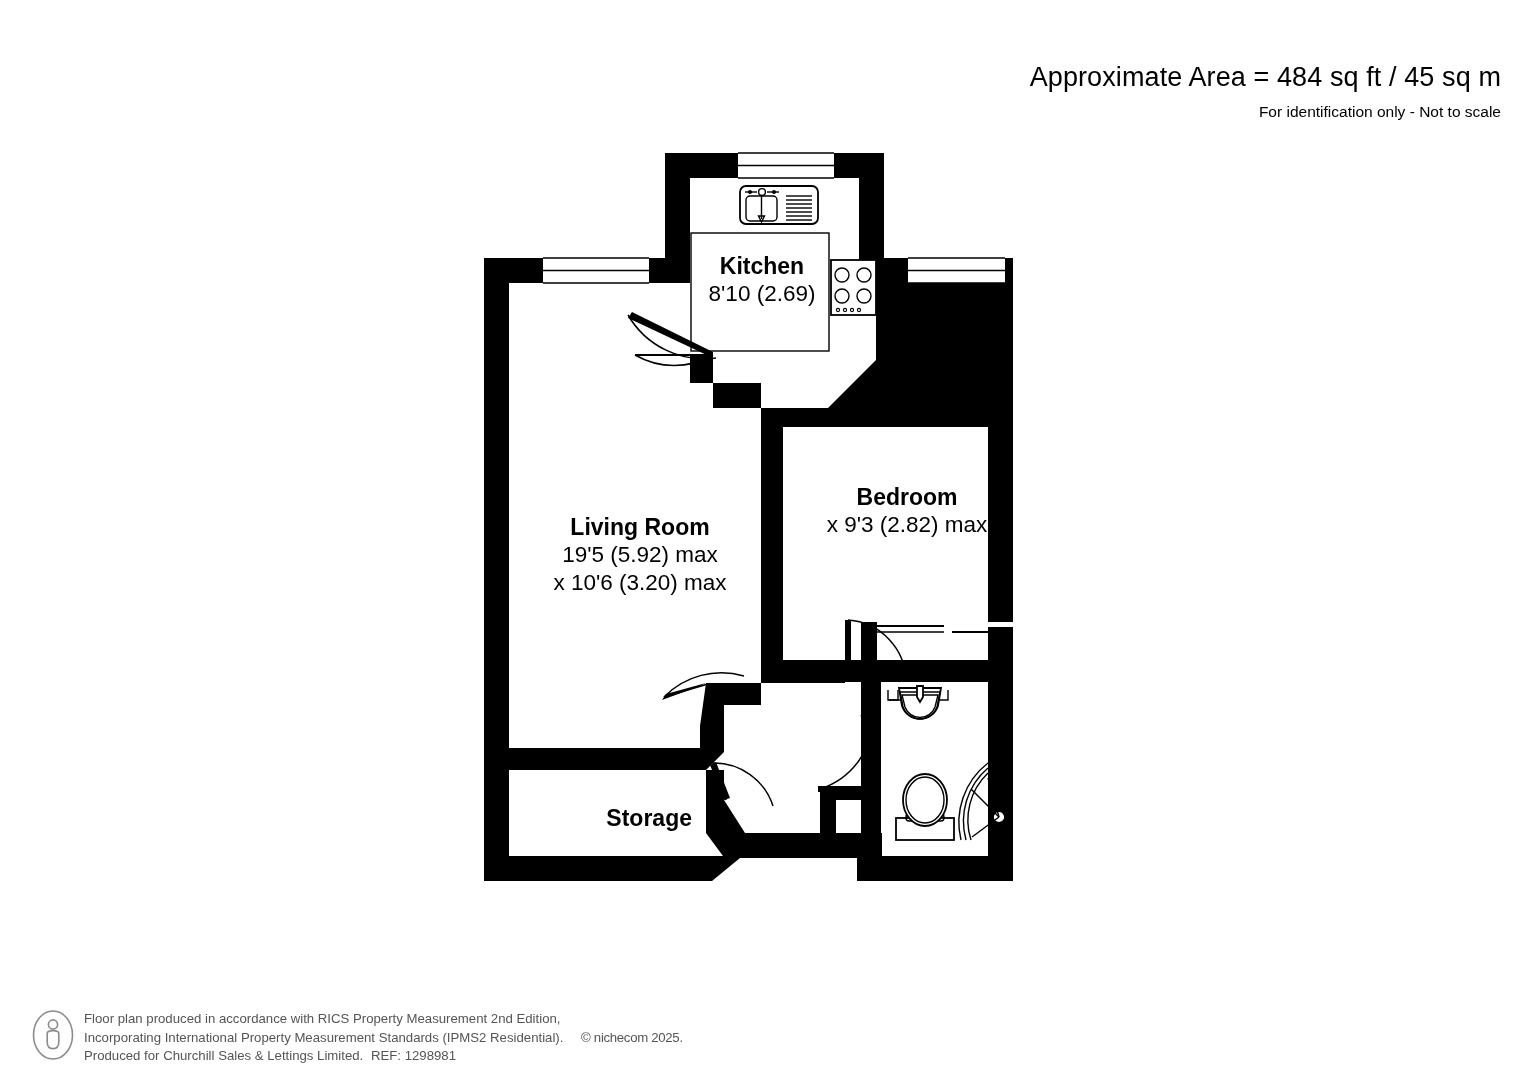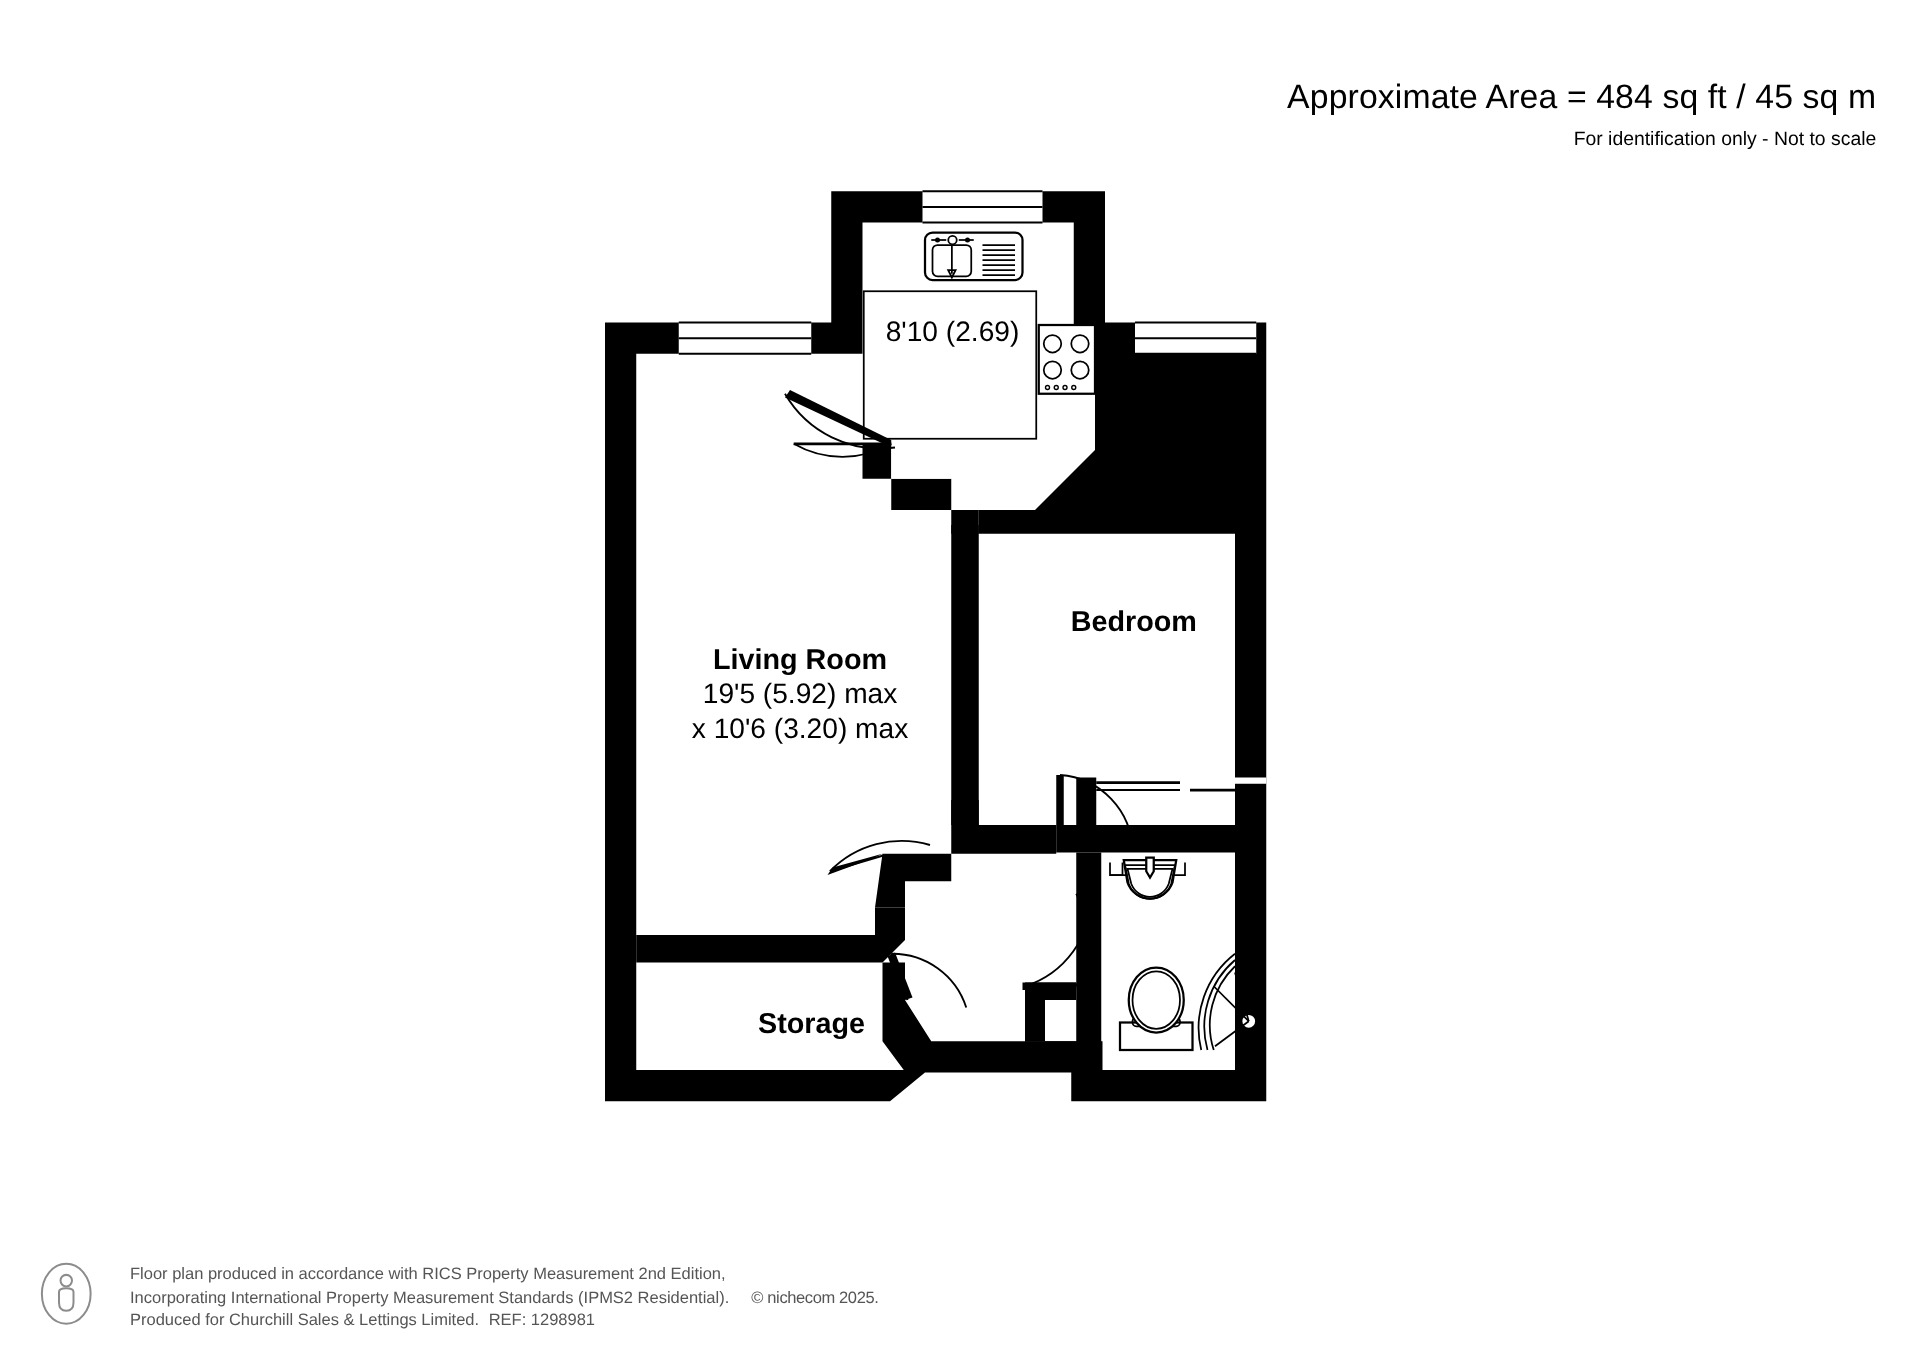"Kitchen" div.room-name { html: none -> <div>Kitchen</div> }
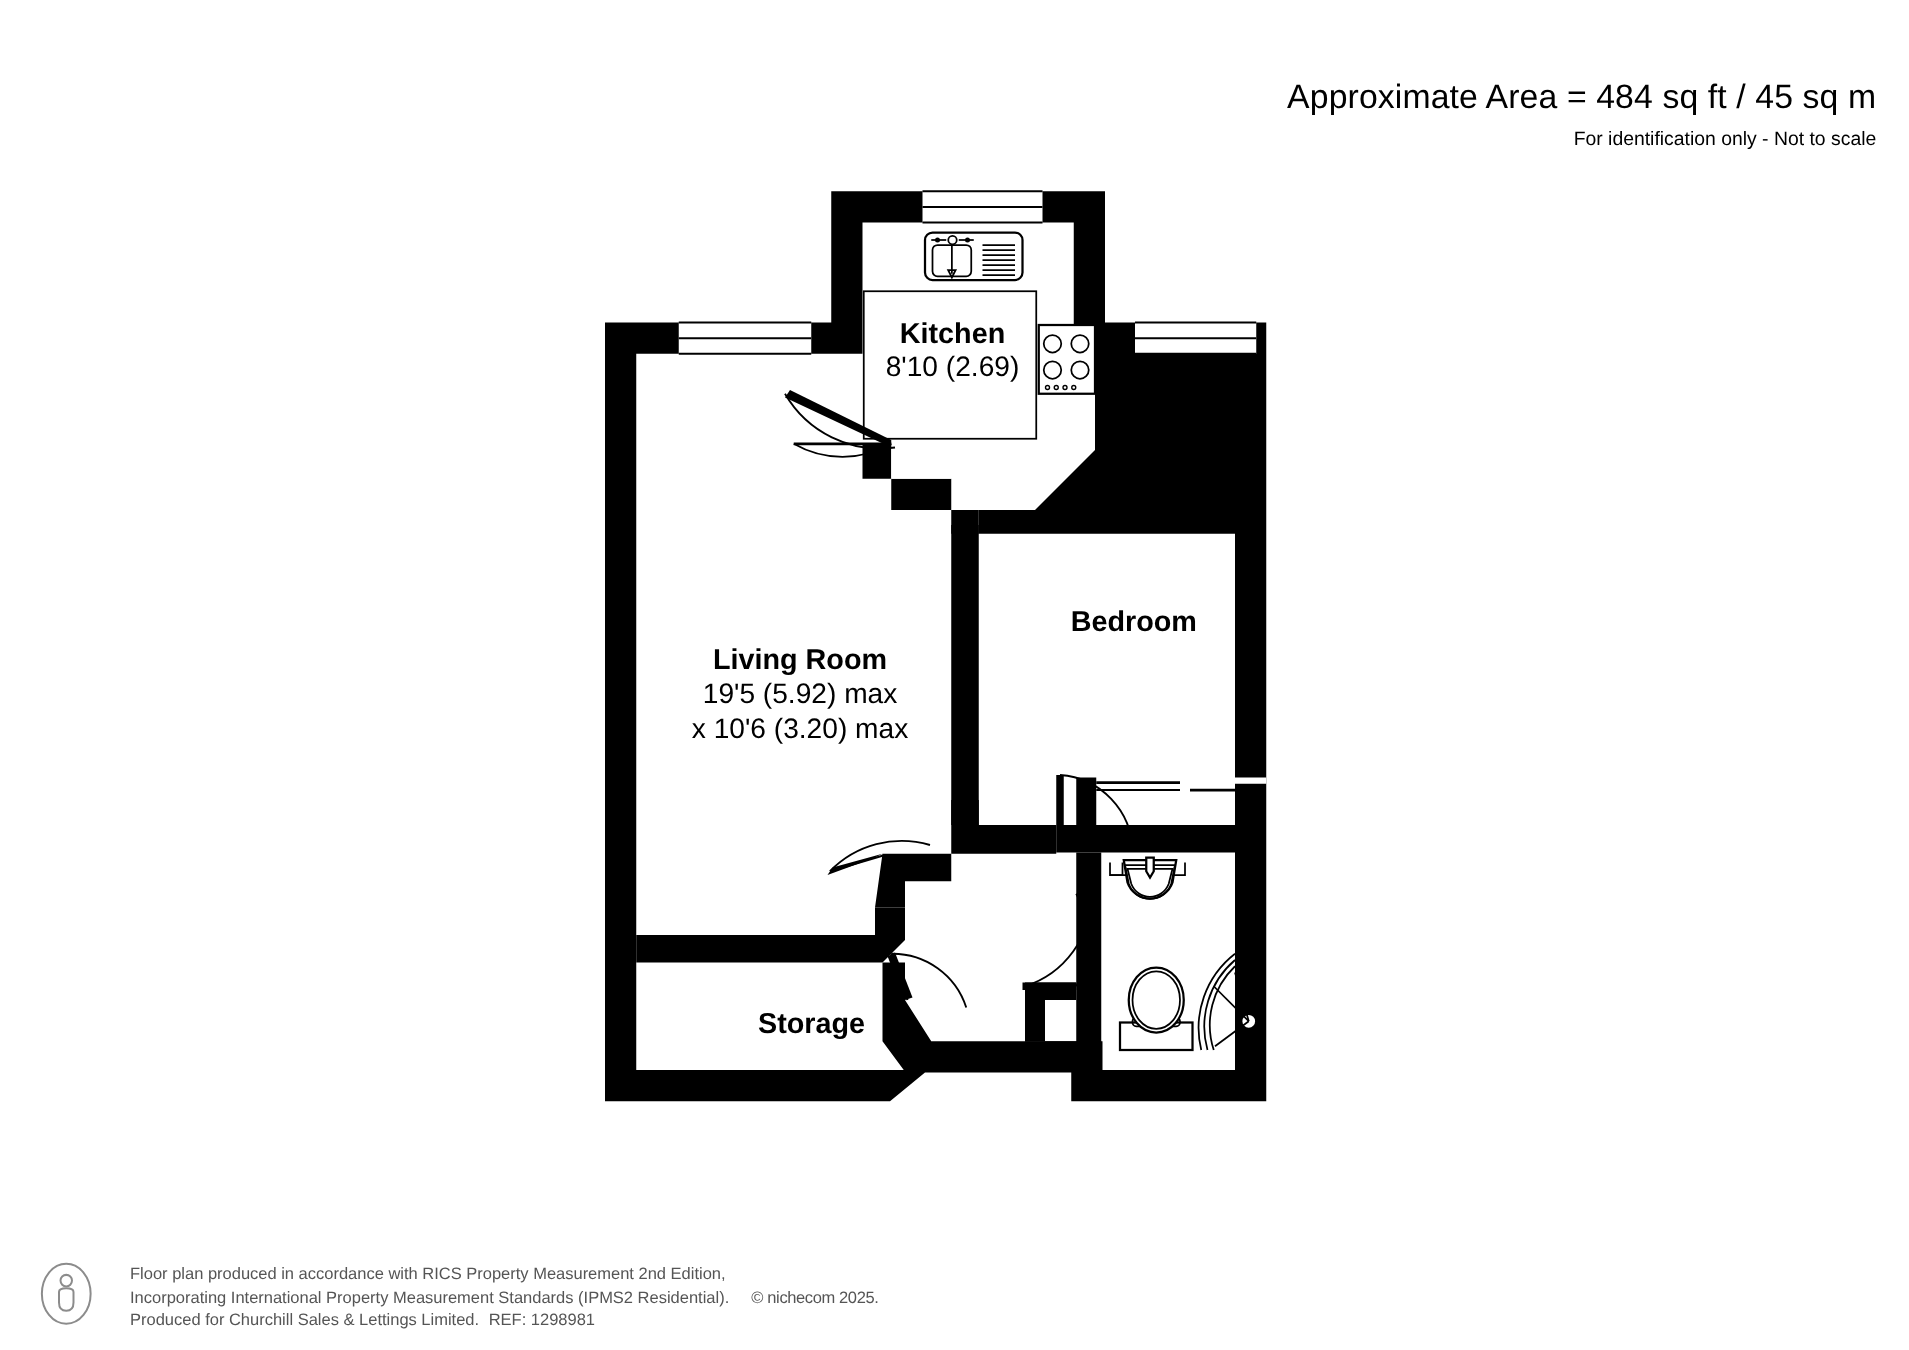"x 9'3 (2.82) max" div.room-dim { html: none -> <div>x 9'3 (2.82) max</div> }
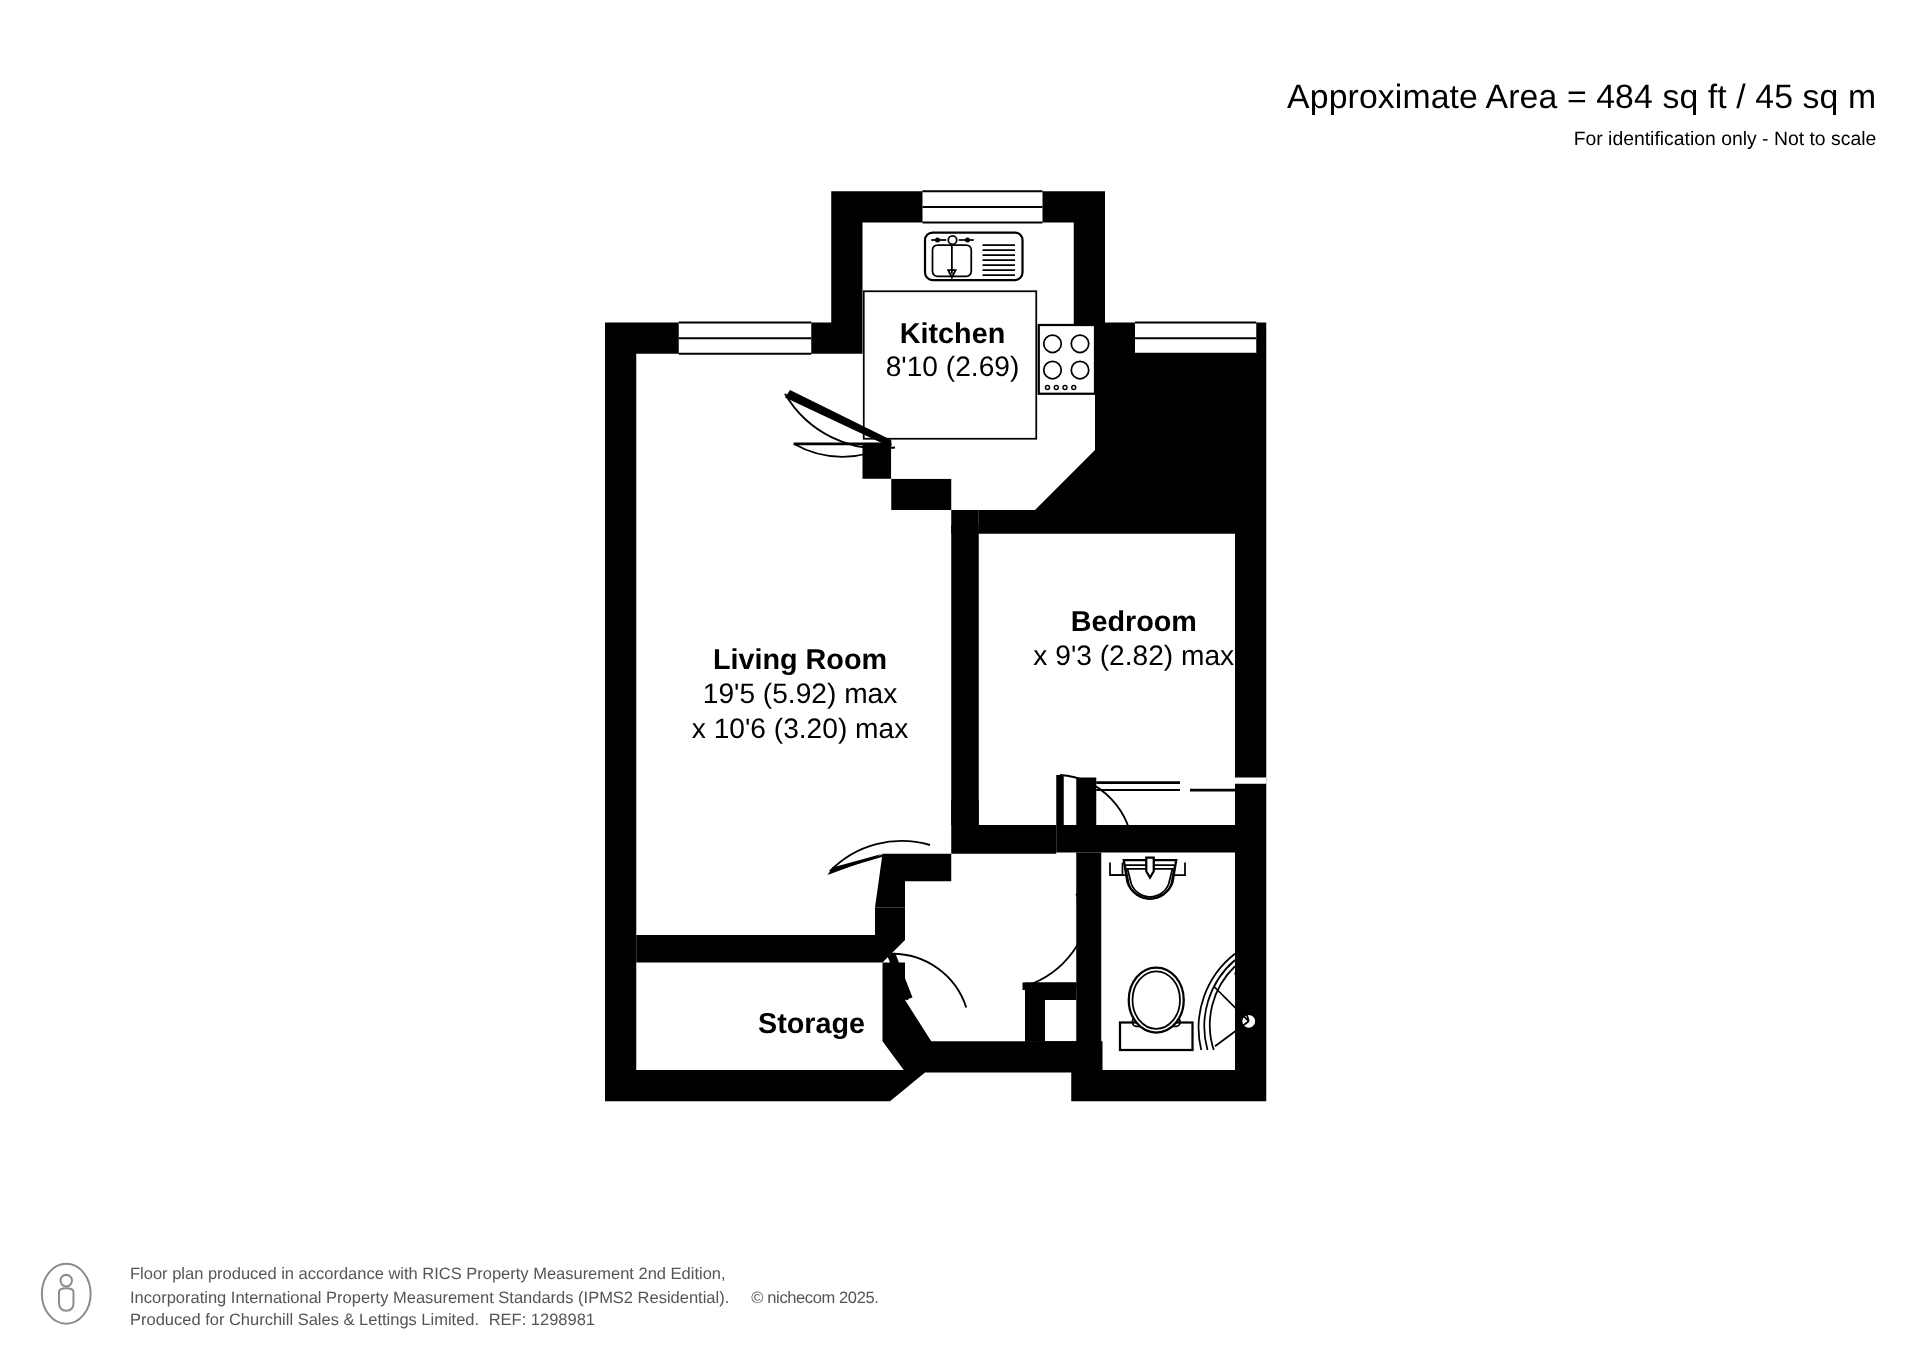"Floor plan produced in accordance" #footer { gap: 20px -> none }
